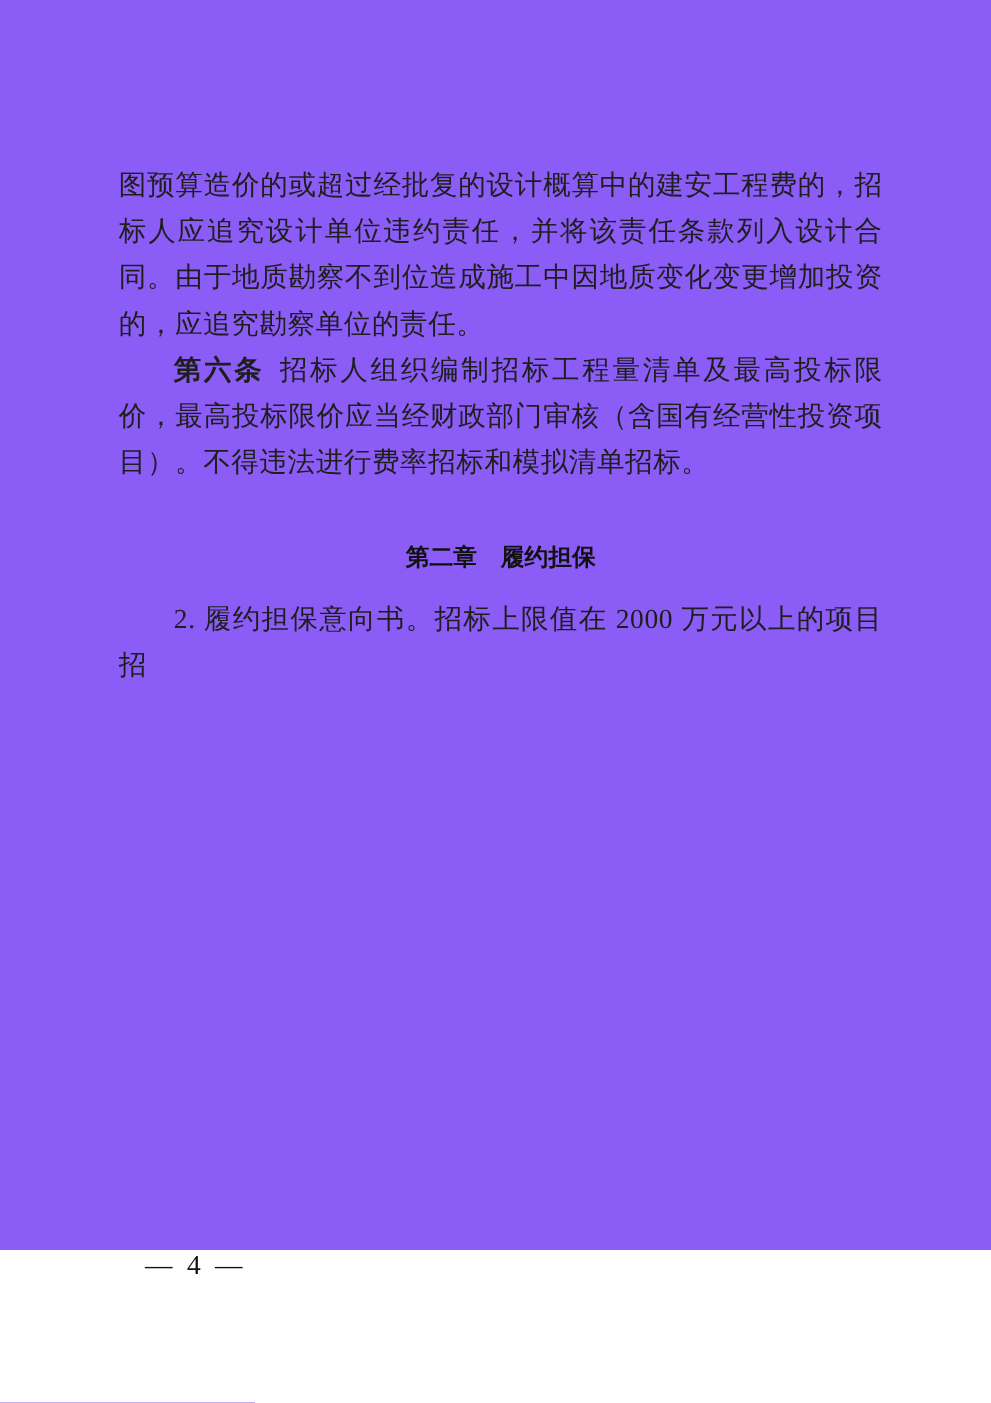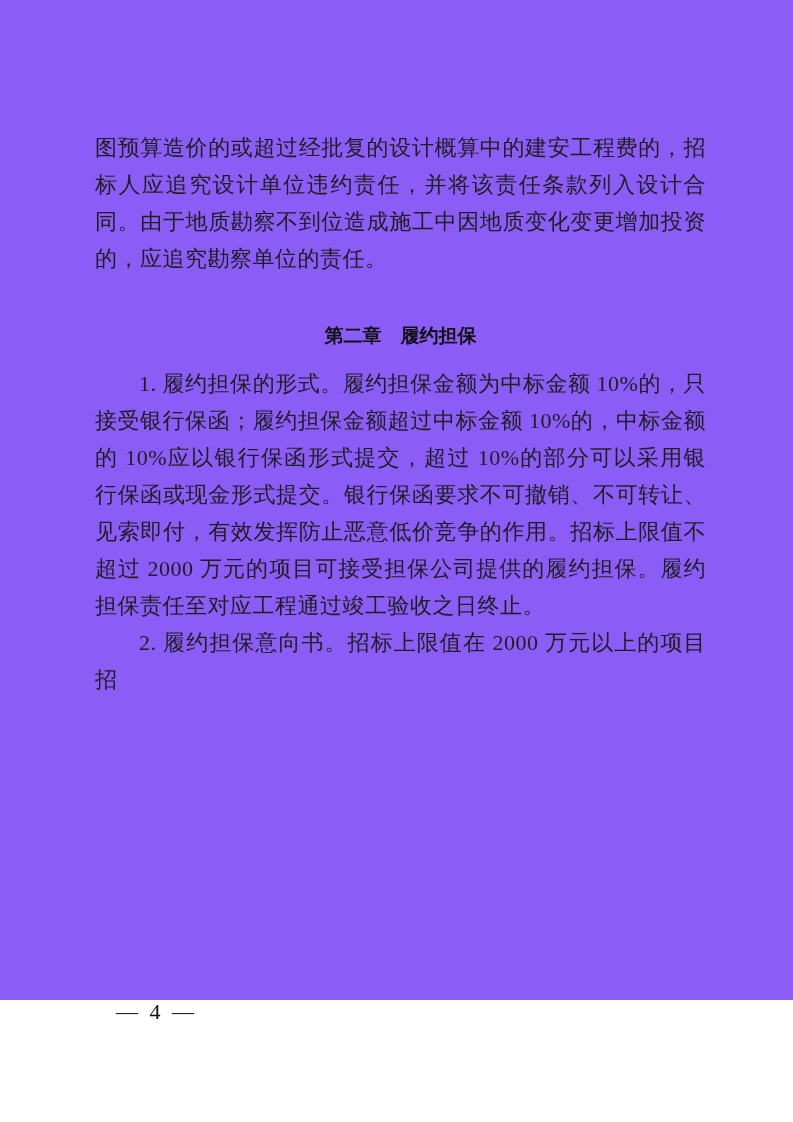"第六条" p.indent { html: none -> <p><span>第六条</span><span>招标人组织编制招标工程量清单及最高投标限价，最高投标限价应当经财政部门审核（含国有经营性投资项目）。不得违法进行费率招标和模拟清单招标。</span></p> }
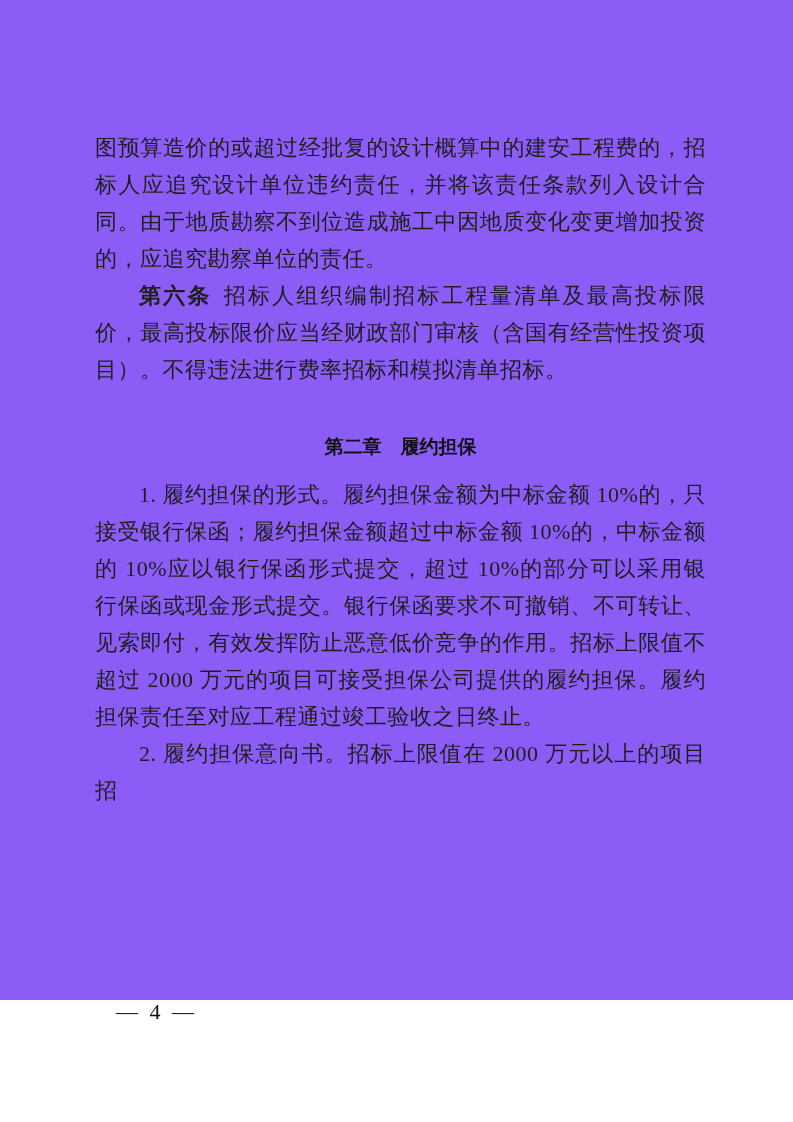"1. 履约担保的形式。履约担保金额为中标金额" p.indent { html: <p>1. 履约担保的形式。履约担保金额为中标金额 10%的，只接受银行保函；履约担保金额超过中标金额 10%的，中标金额的 10%应以银行保函形式提交，超过 10%的部分可以采用银行保函或现金形式提交。银行保函要求不可撤销、不可转让、见索即付，有效发挥防止恶意低价竞争的作用。招标上限值不超过 2000 万元的项目可接受担保公司提供的履约担保。履约担保责任至对应工程通过竣工验收之日终止。</p> -> none }
